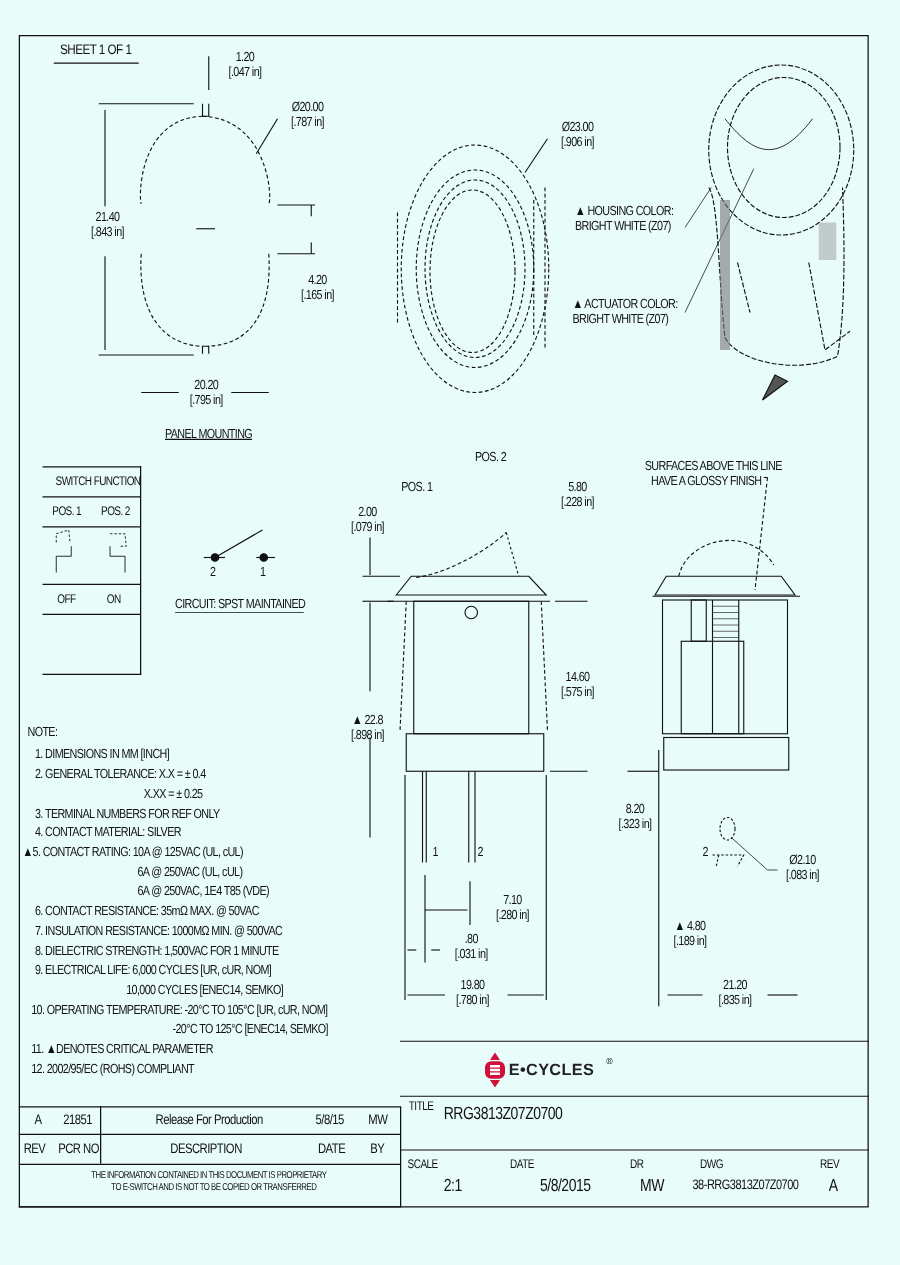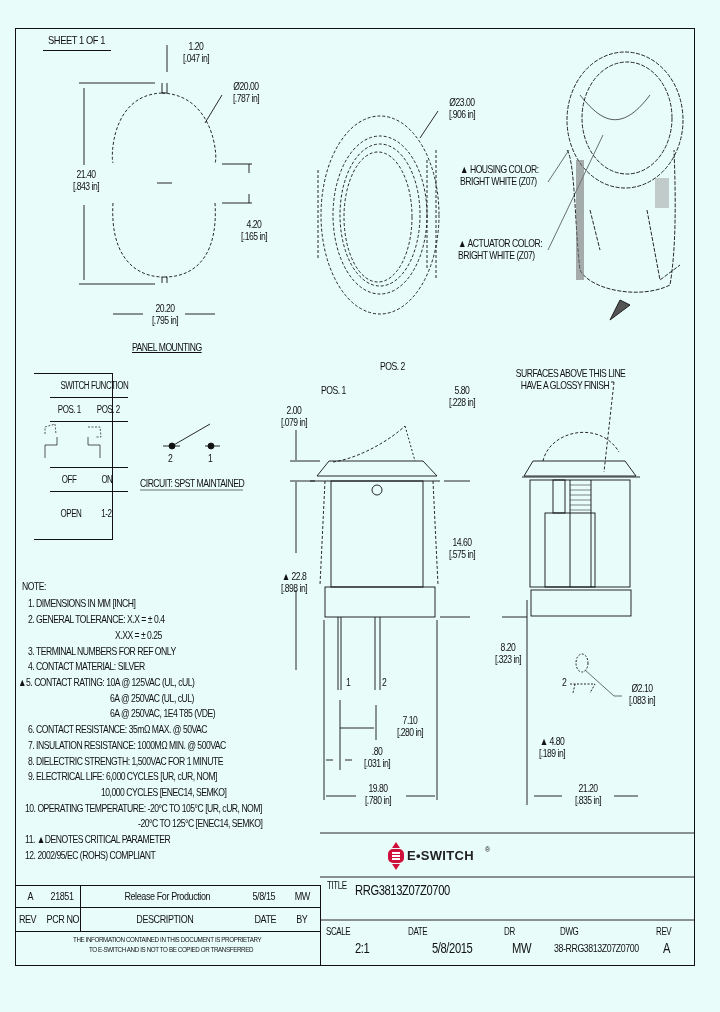"SWITCH FUNCTION" .sft .row { left: 16px -> 0 }
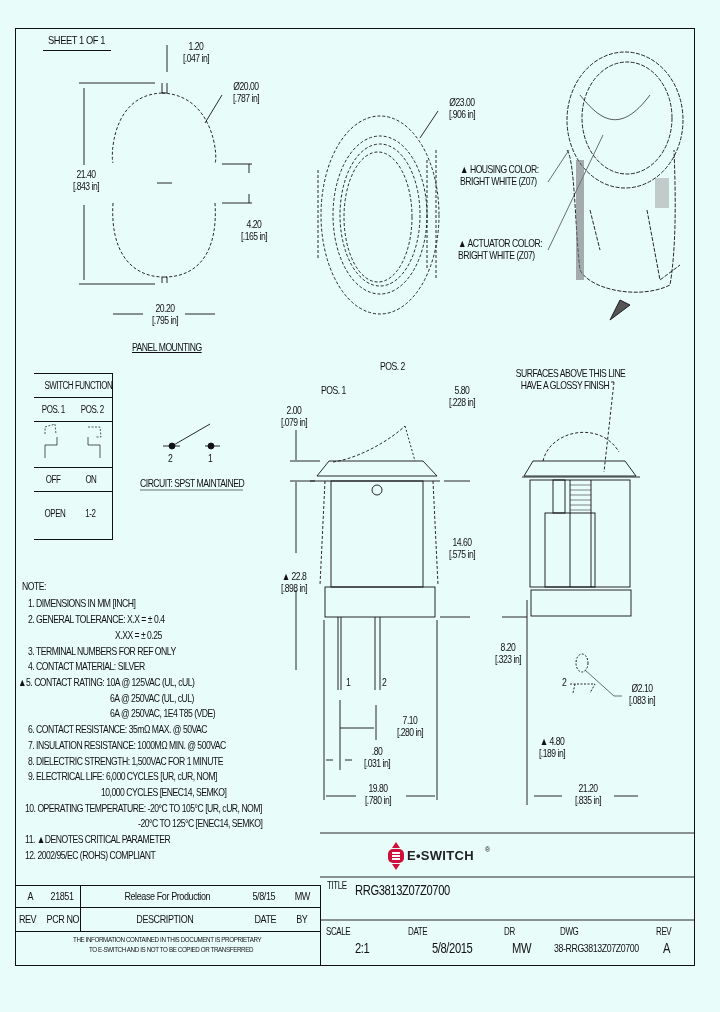"OPEN" div.row { html: <div> <span>OPEN</span> <span>1-2</span> </div> -> none }
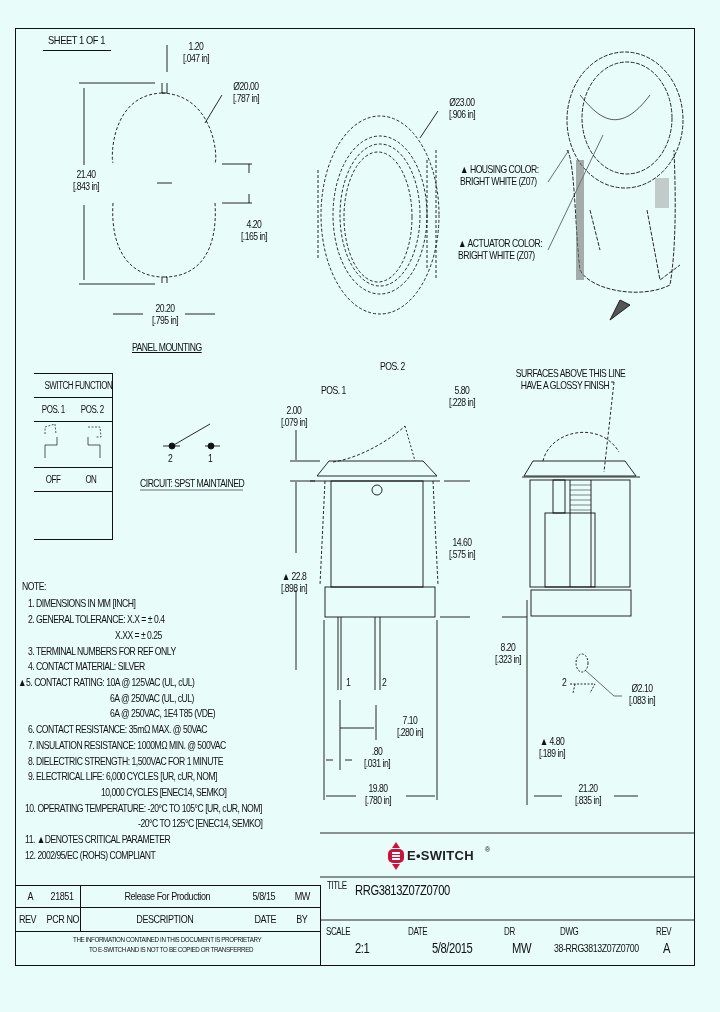"E•SWITCH" span.brand { text: SWITCH -> CYCLES }
